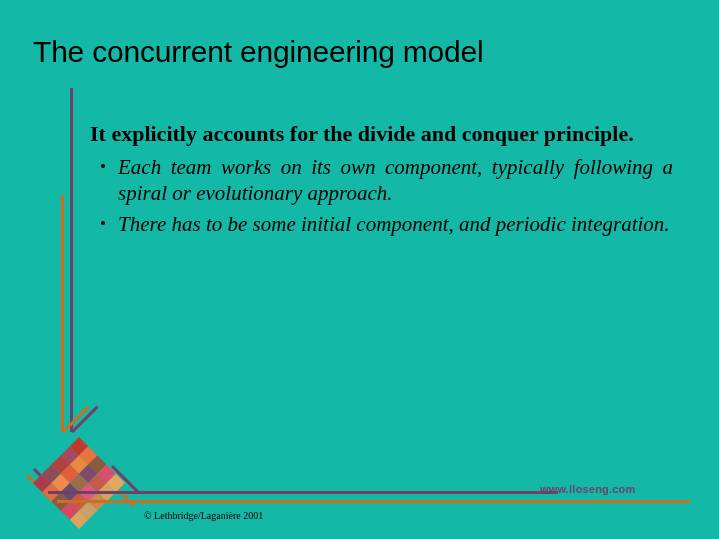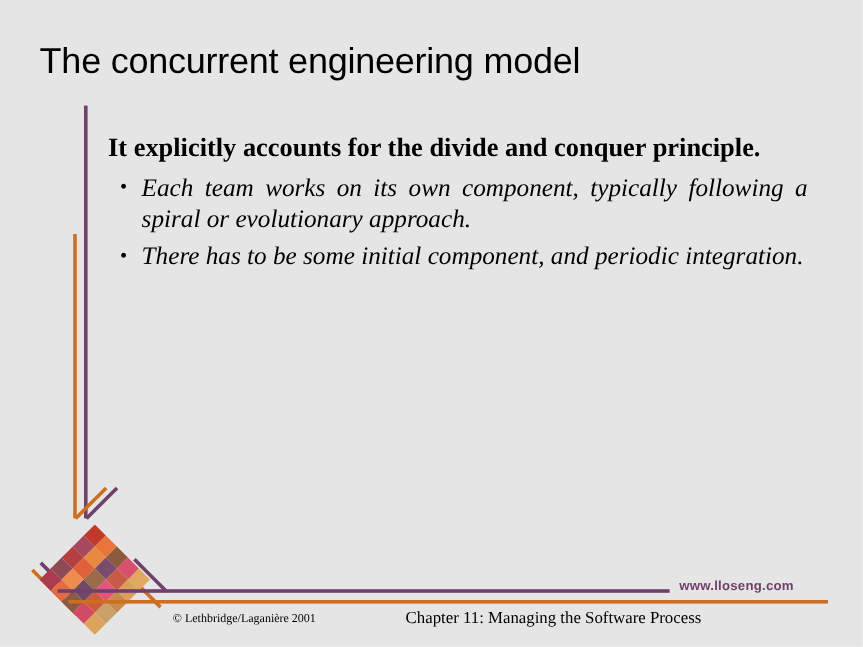"The concurrent engineering model" #slide { background: #e5e5e5 -> #14b8a6 }
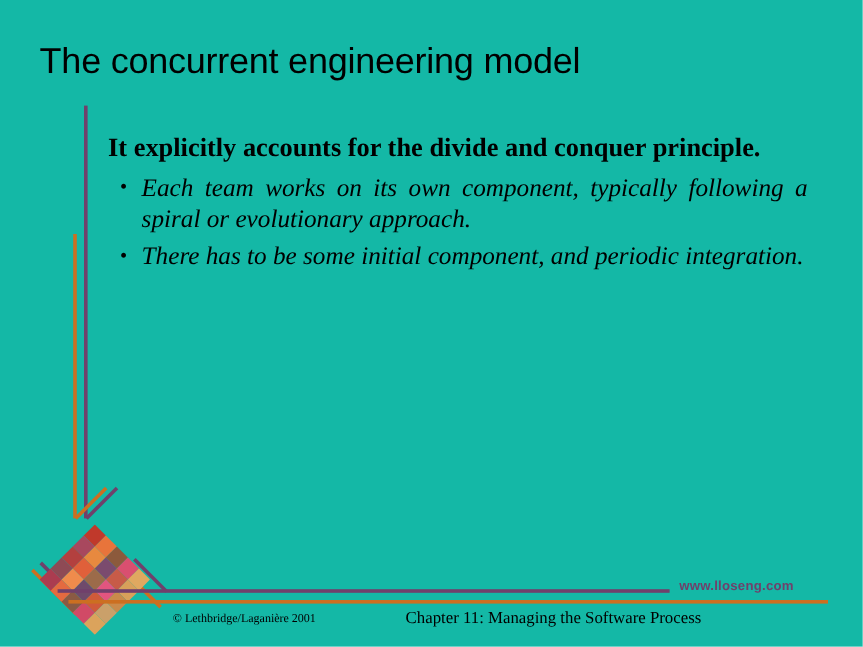"It explicitly accounts for the" #body-block { top: 110px -> 121px }
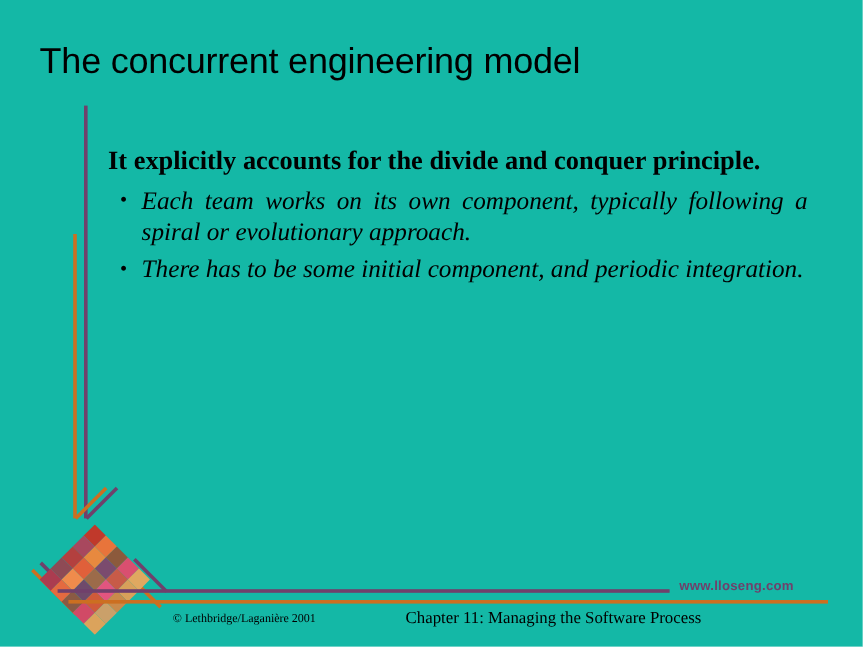"www.lloseng.com" #site-url { left: 566px -> 540px }
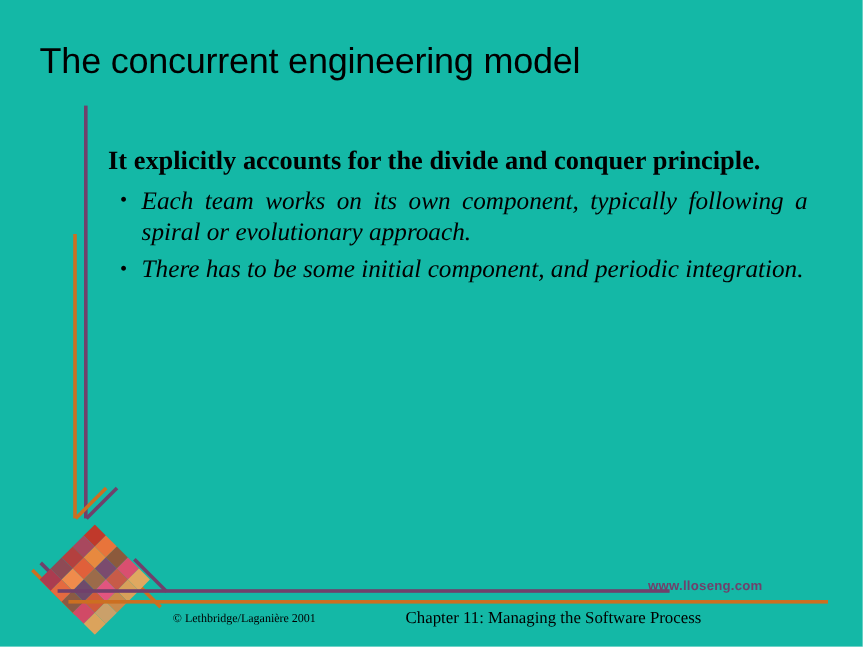"Chapter 11: Managing the Software" div { html: <div>Chapter 11: Managing the Software Process</div> -> none }
